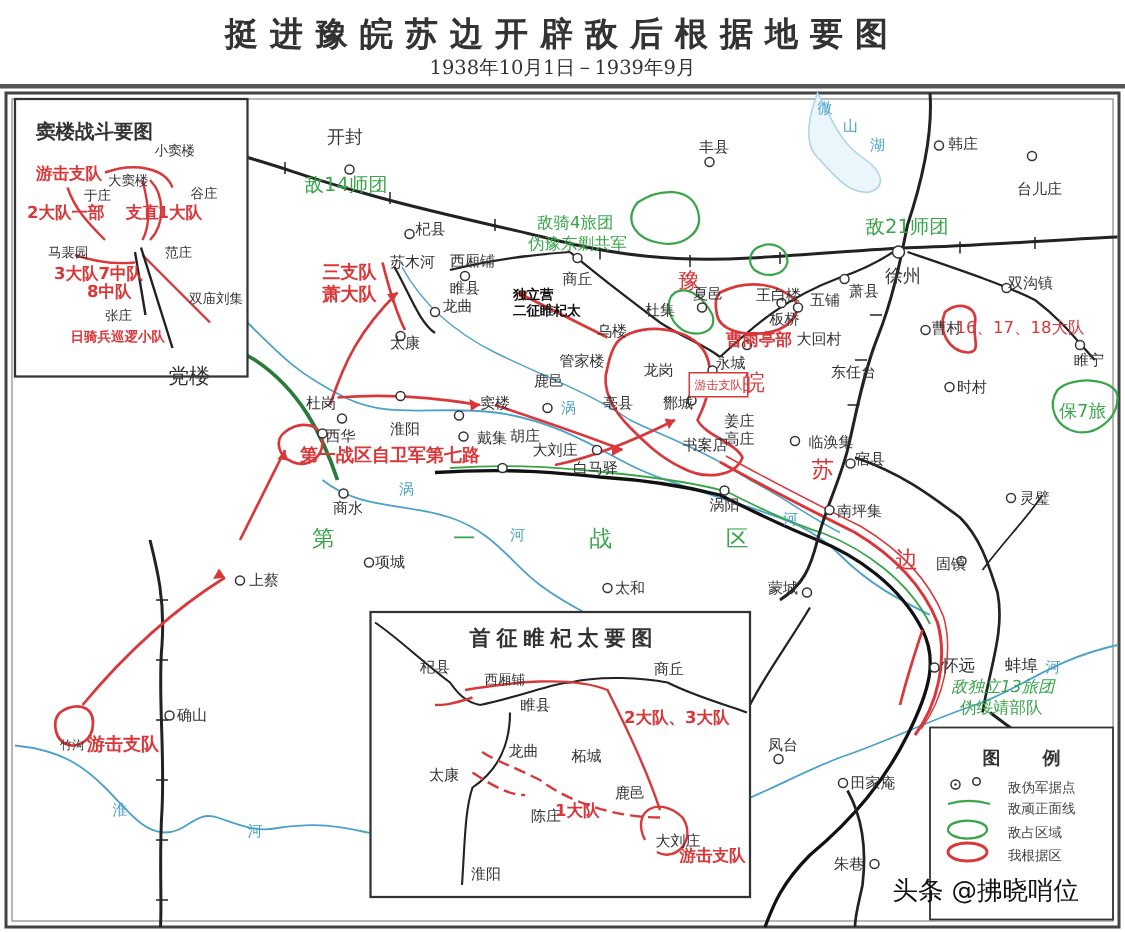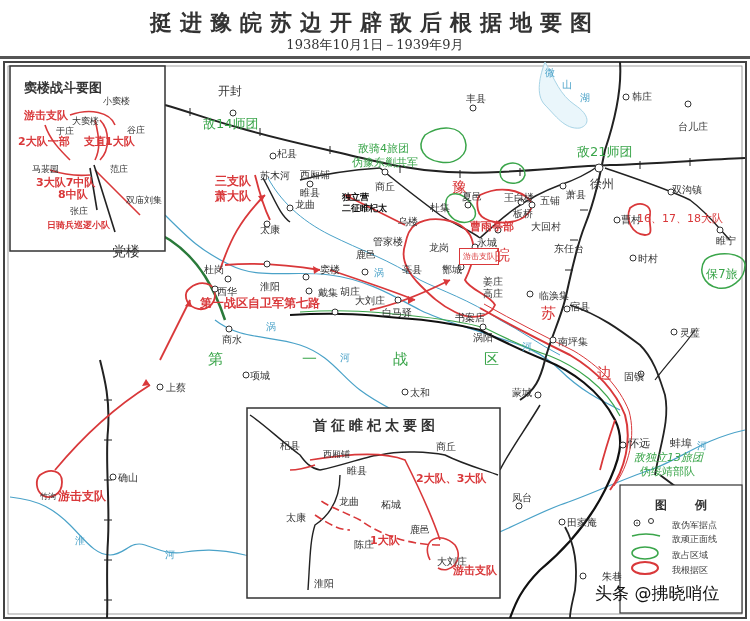"曹雨亭部" div.lbl { left: 470px -> 484px }
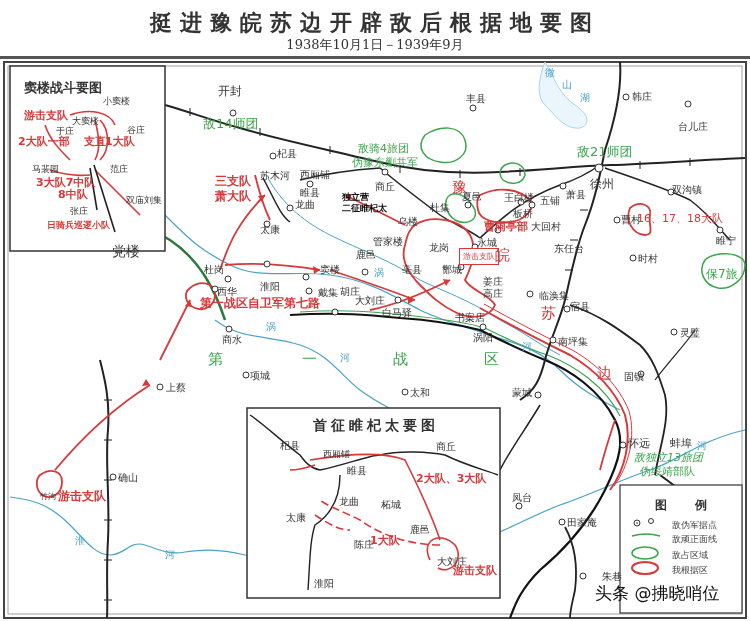"书案店" div.lbl { margin-top: 20px -> none }
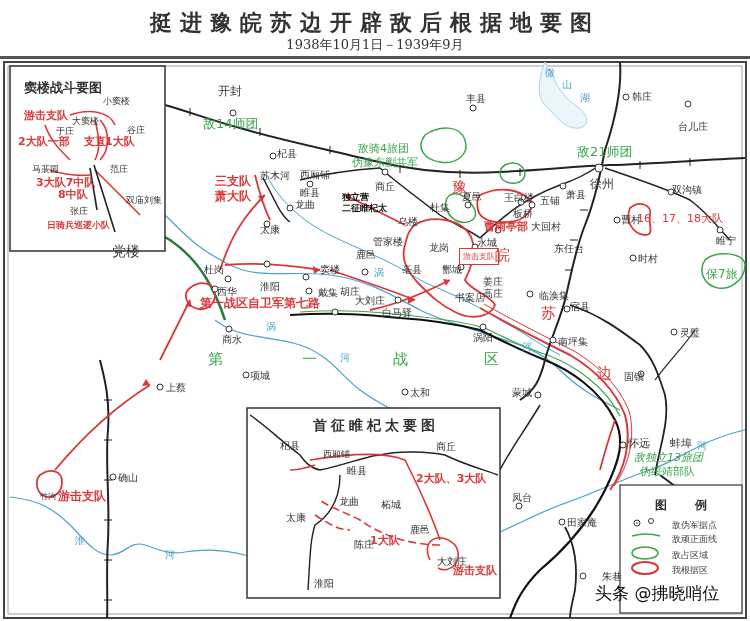"朱巷" div.lbl { left: 602px -> 556px }
